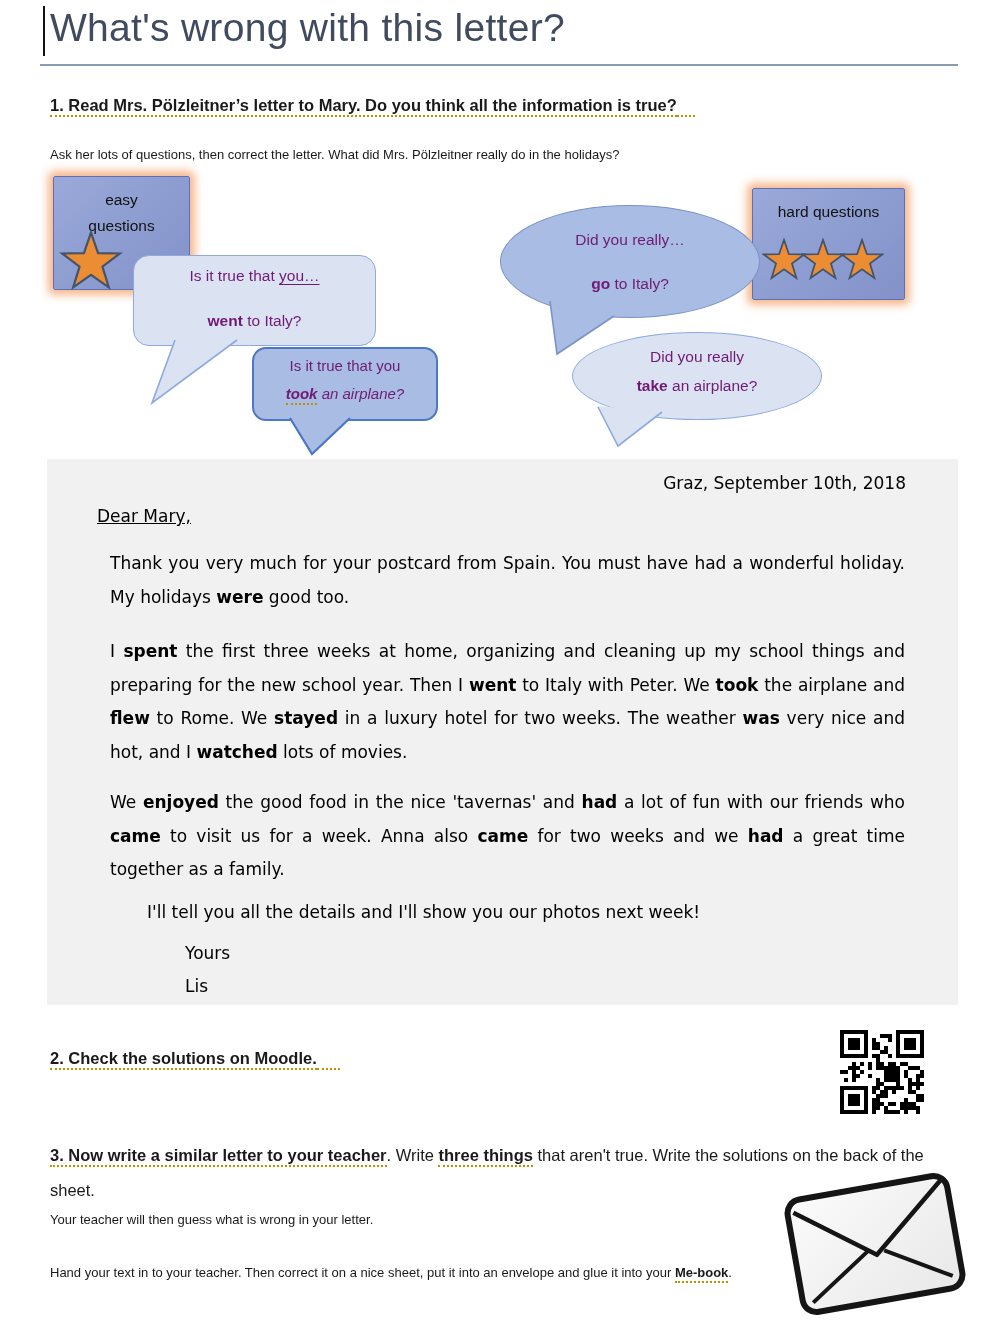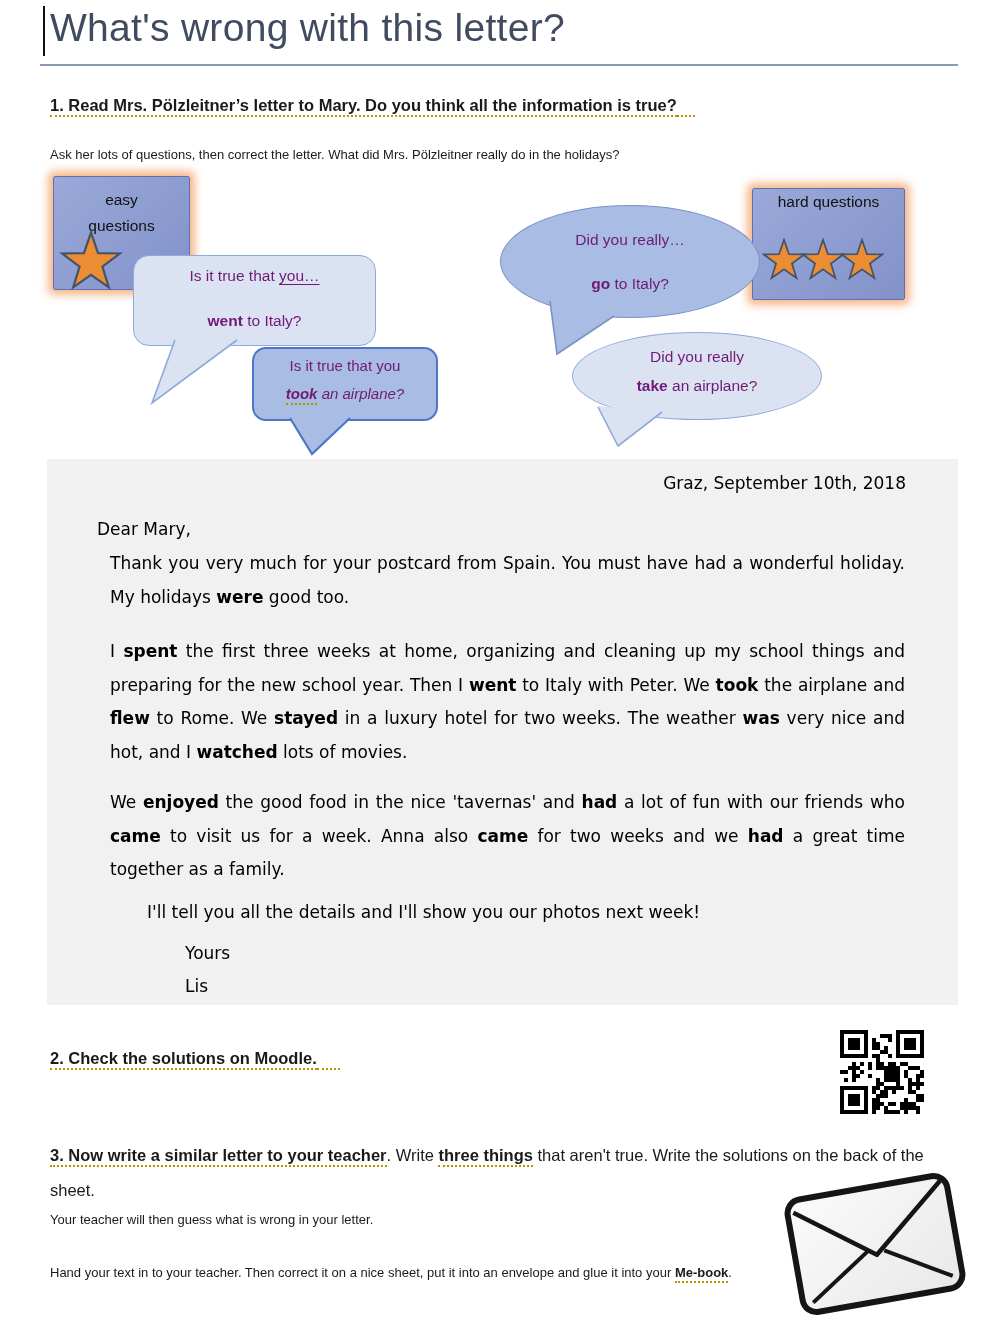"hard questions" .hard-box { padding-top: none -> 10px }
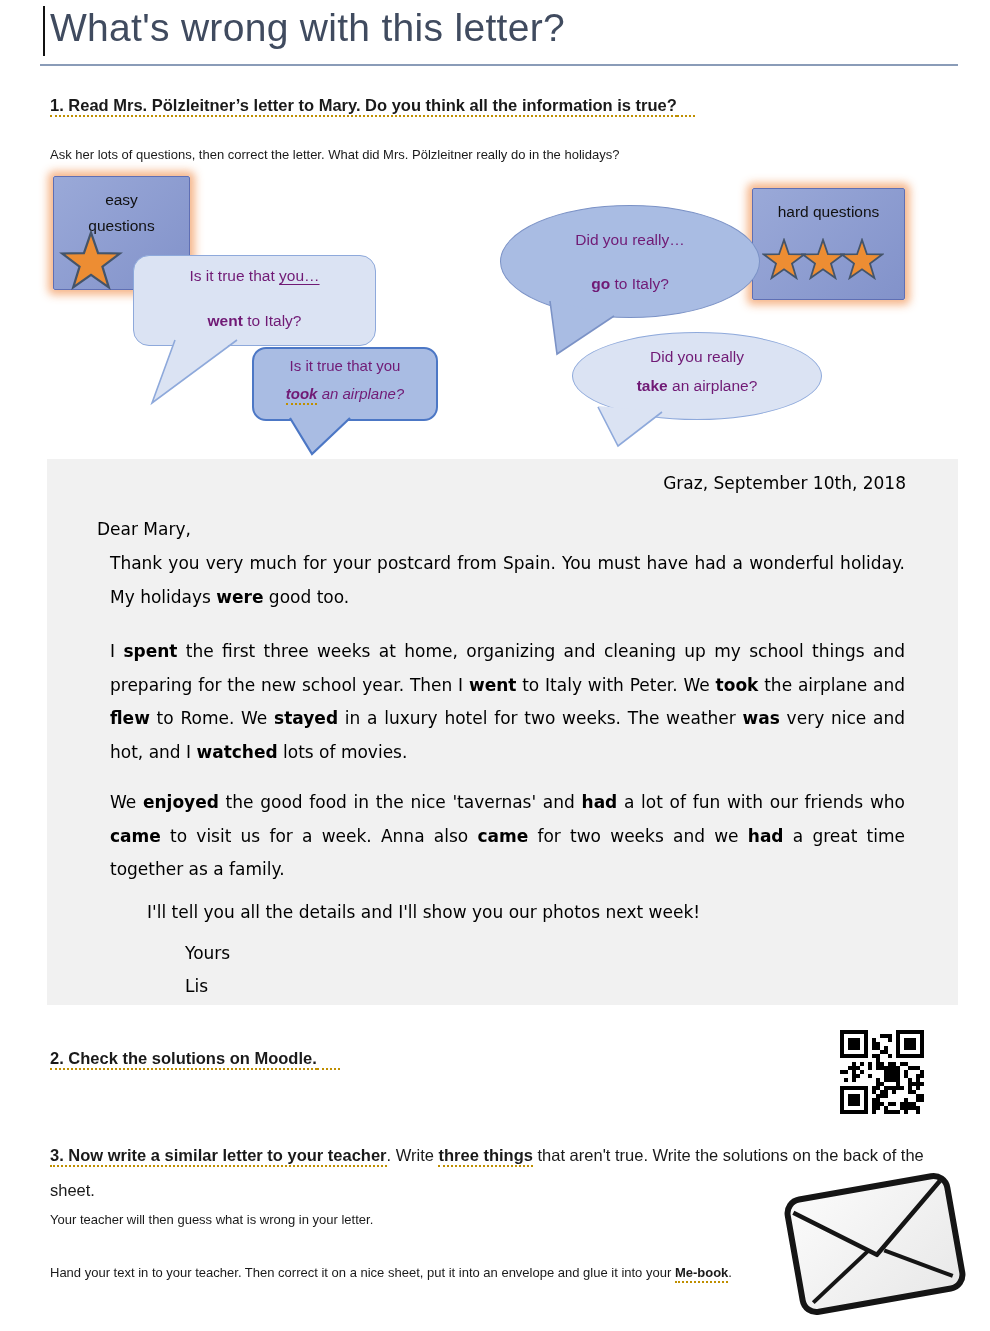"Dear Mary," .lp-sal { text-decoration: none -> underline; top: 54px -> 41px }
